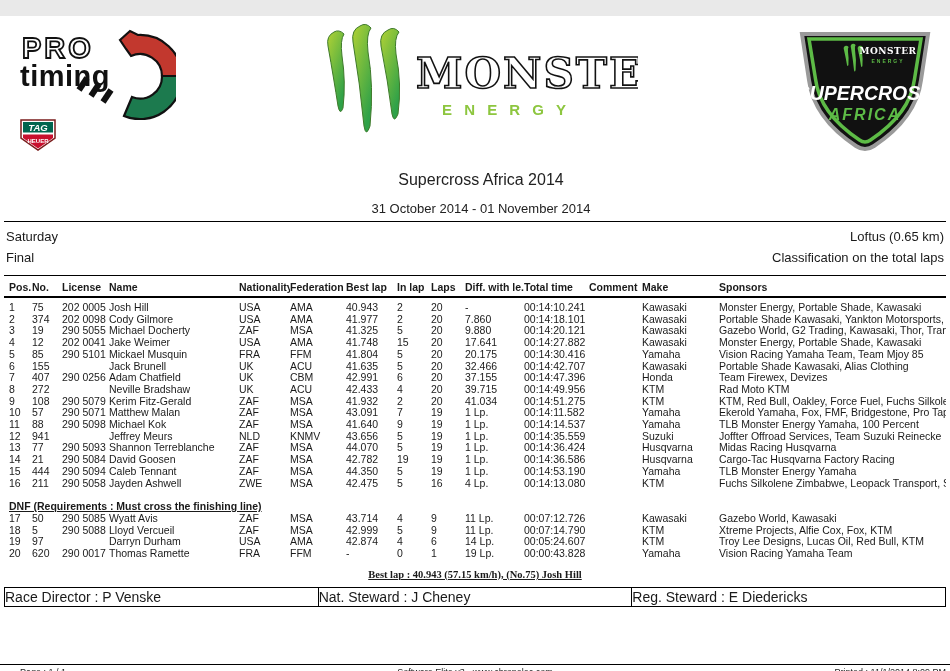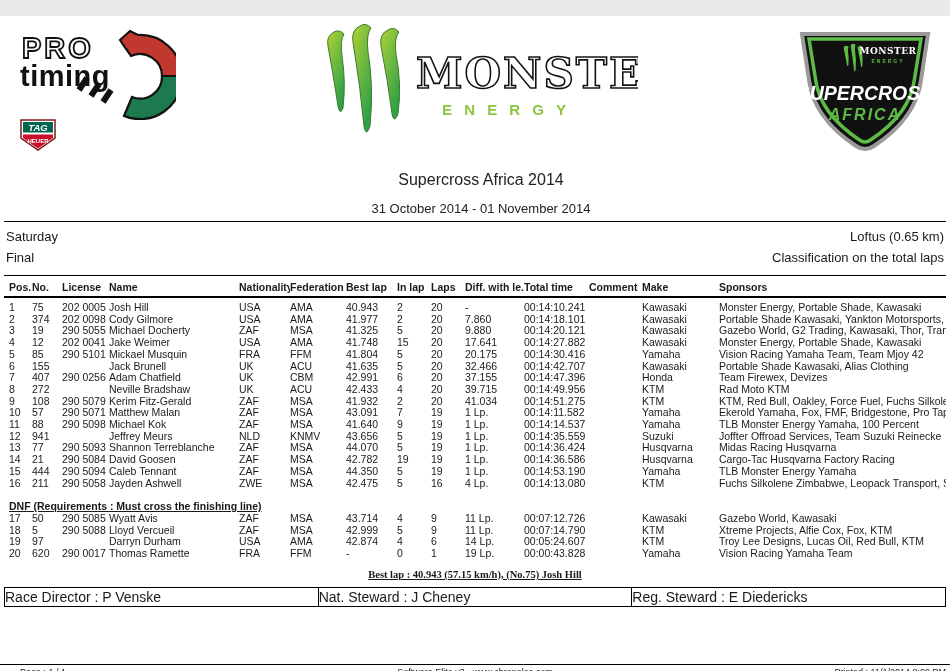"Vision Racing Yamaha Team, Team" td { text: 42 -> 85 }
